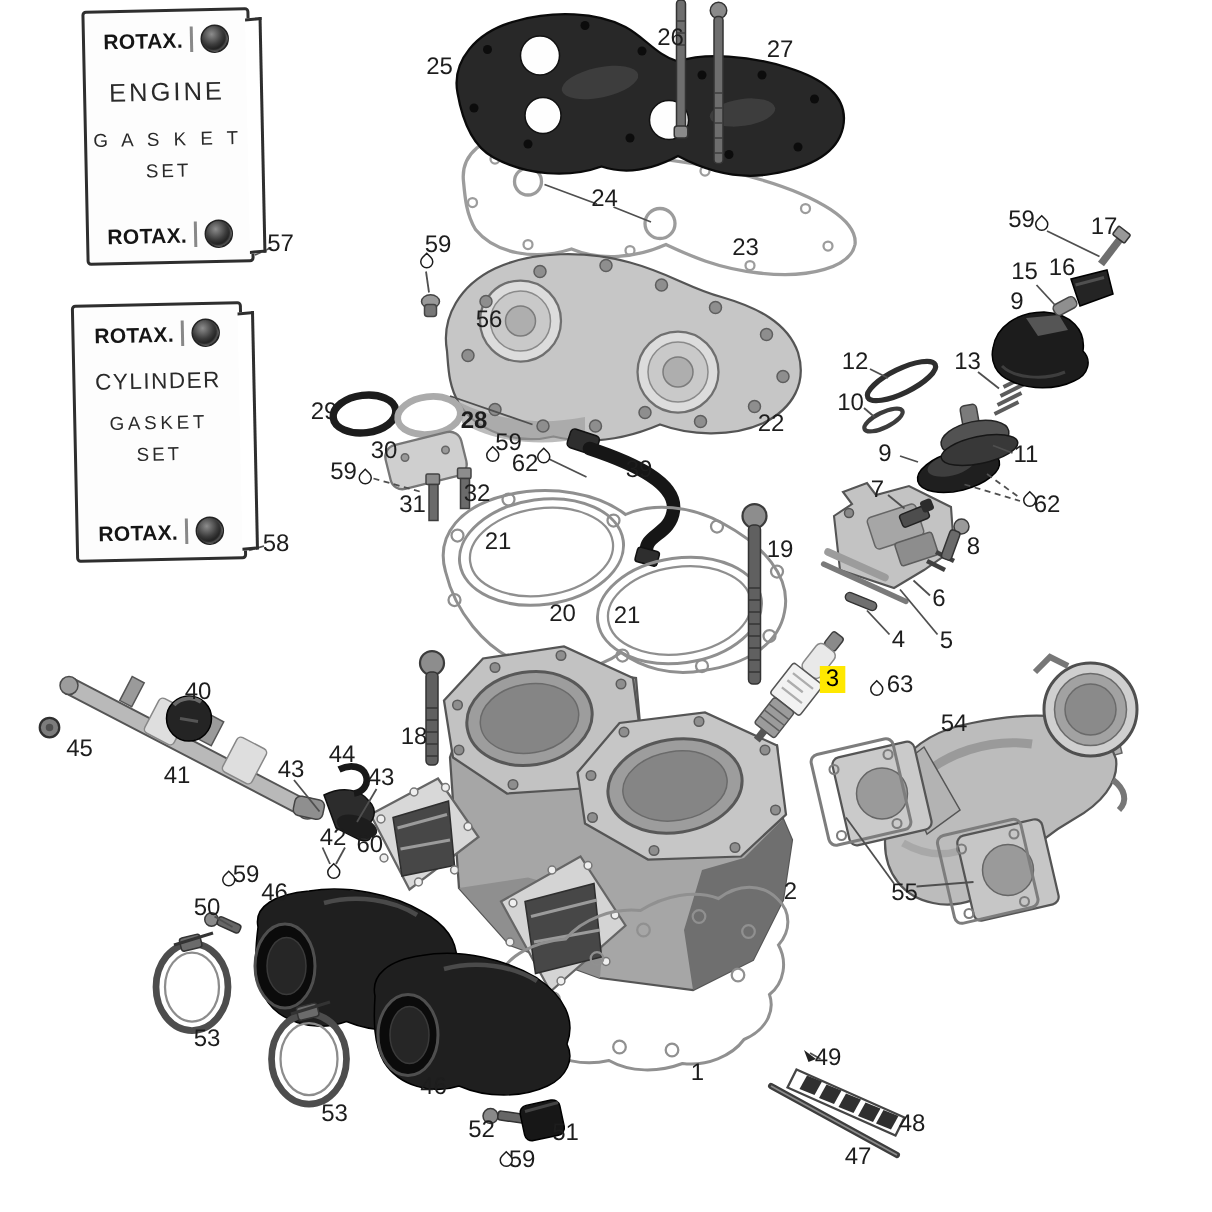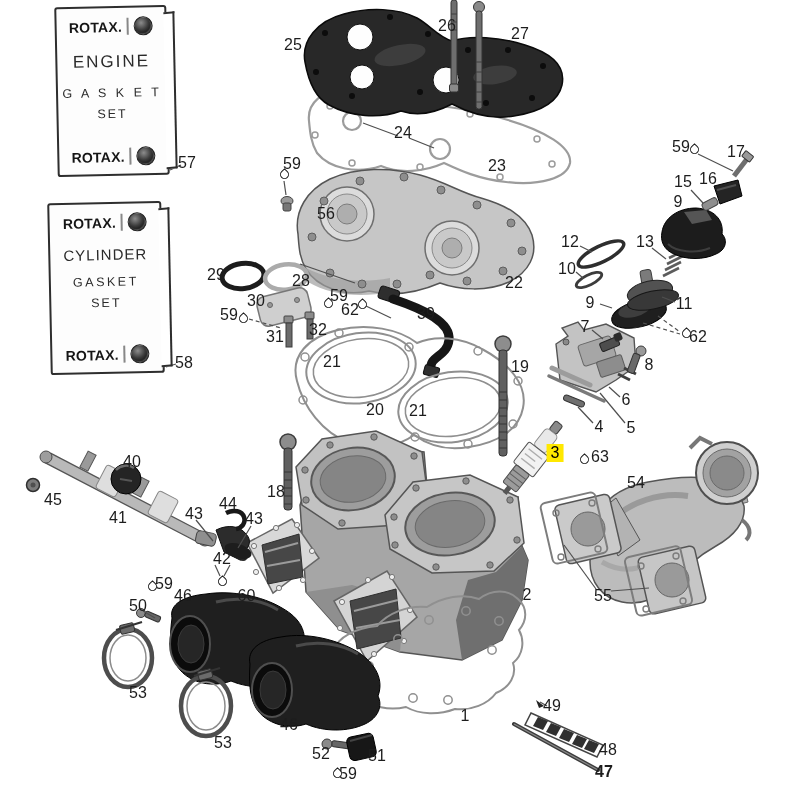"28" div.callout { font-weight: none -> bold; left: 301px -> 316px }
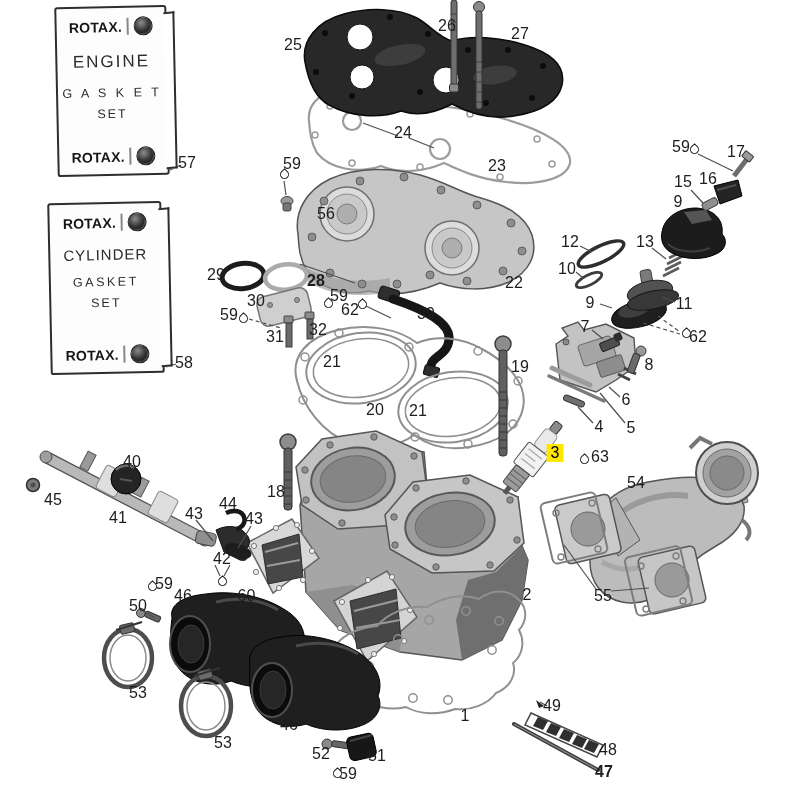"60" div.callout { top: 596px -> 564px }
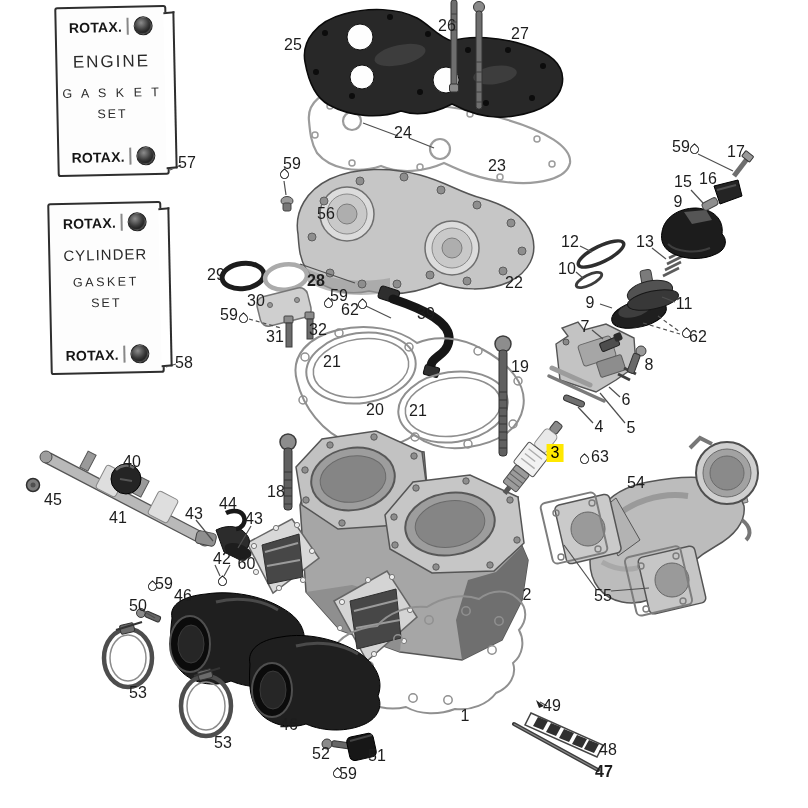"47" div.callout { font-weight: bold -> none; left: 604px -> 572px }
